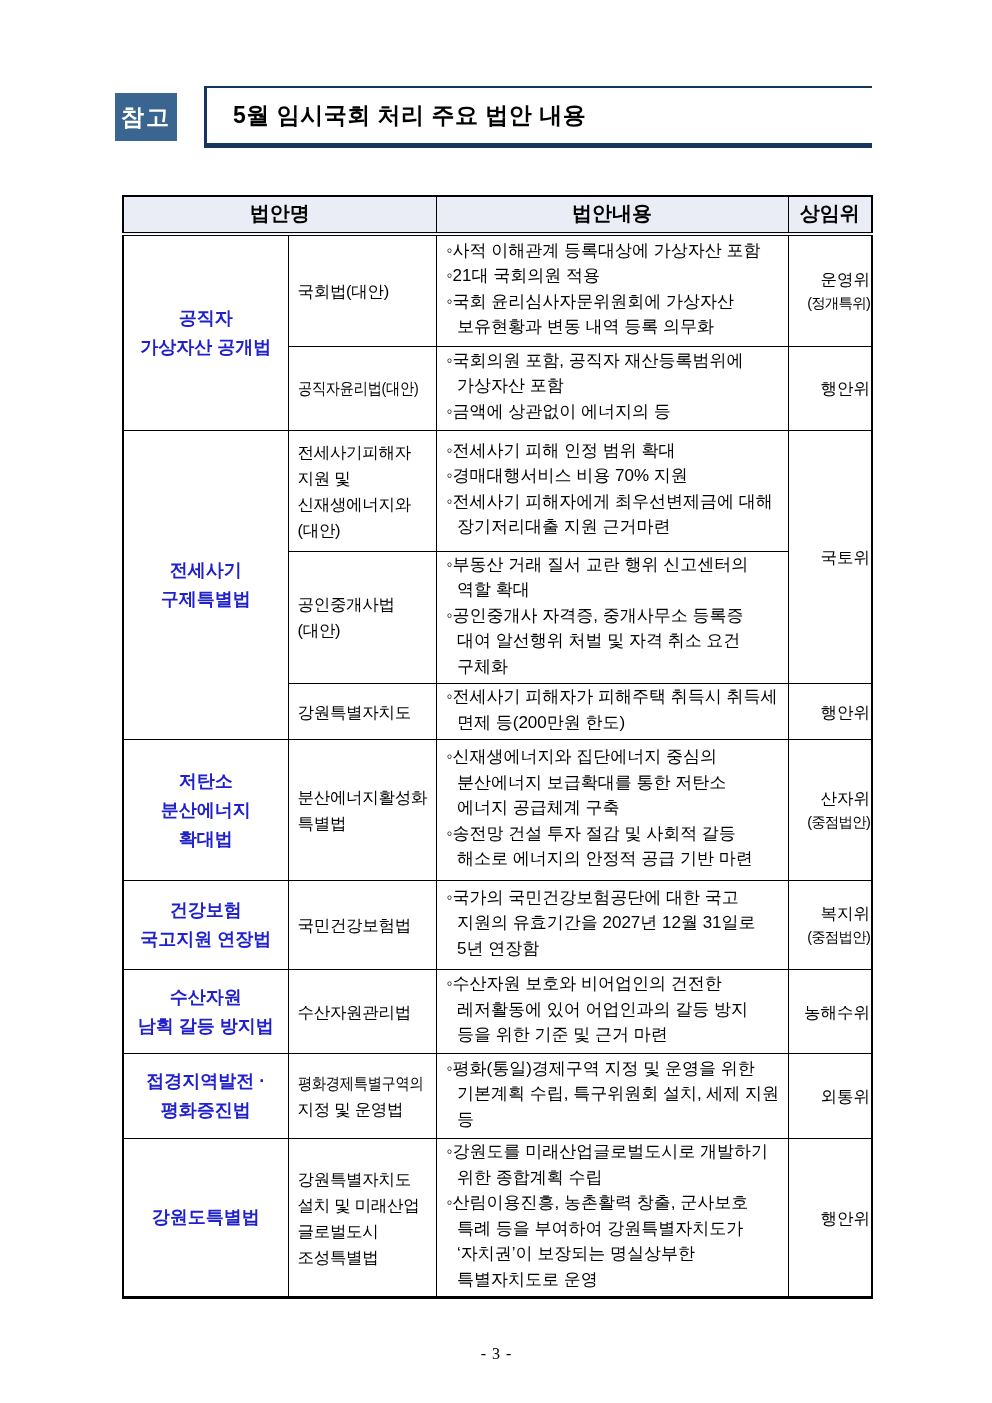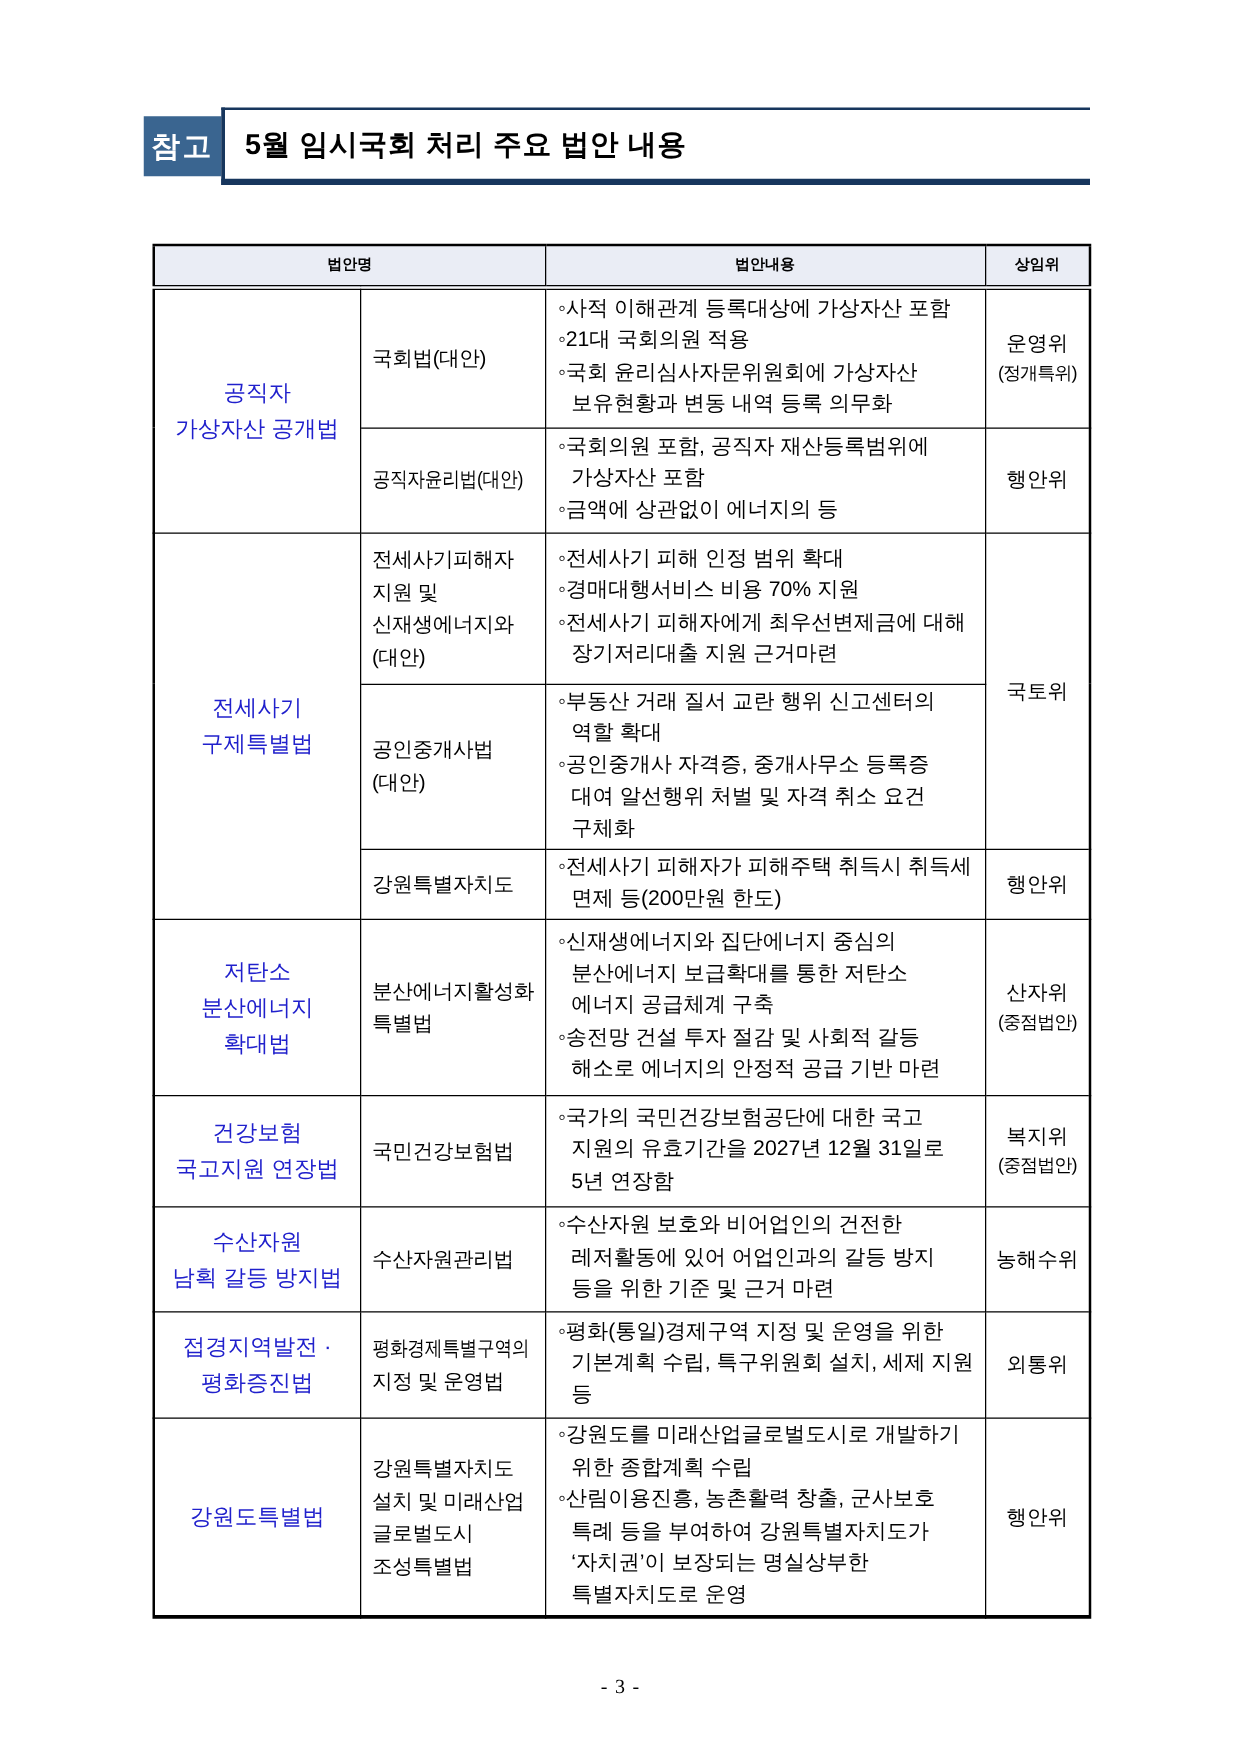"5월 임시국회 처리 주요 법안" .title-wrap { margin-left: 0 -> 27px; padding-left: 16px -> 26px }
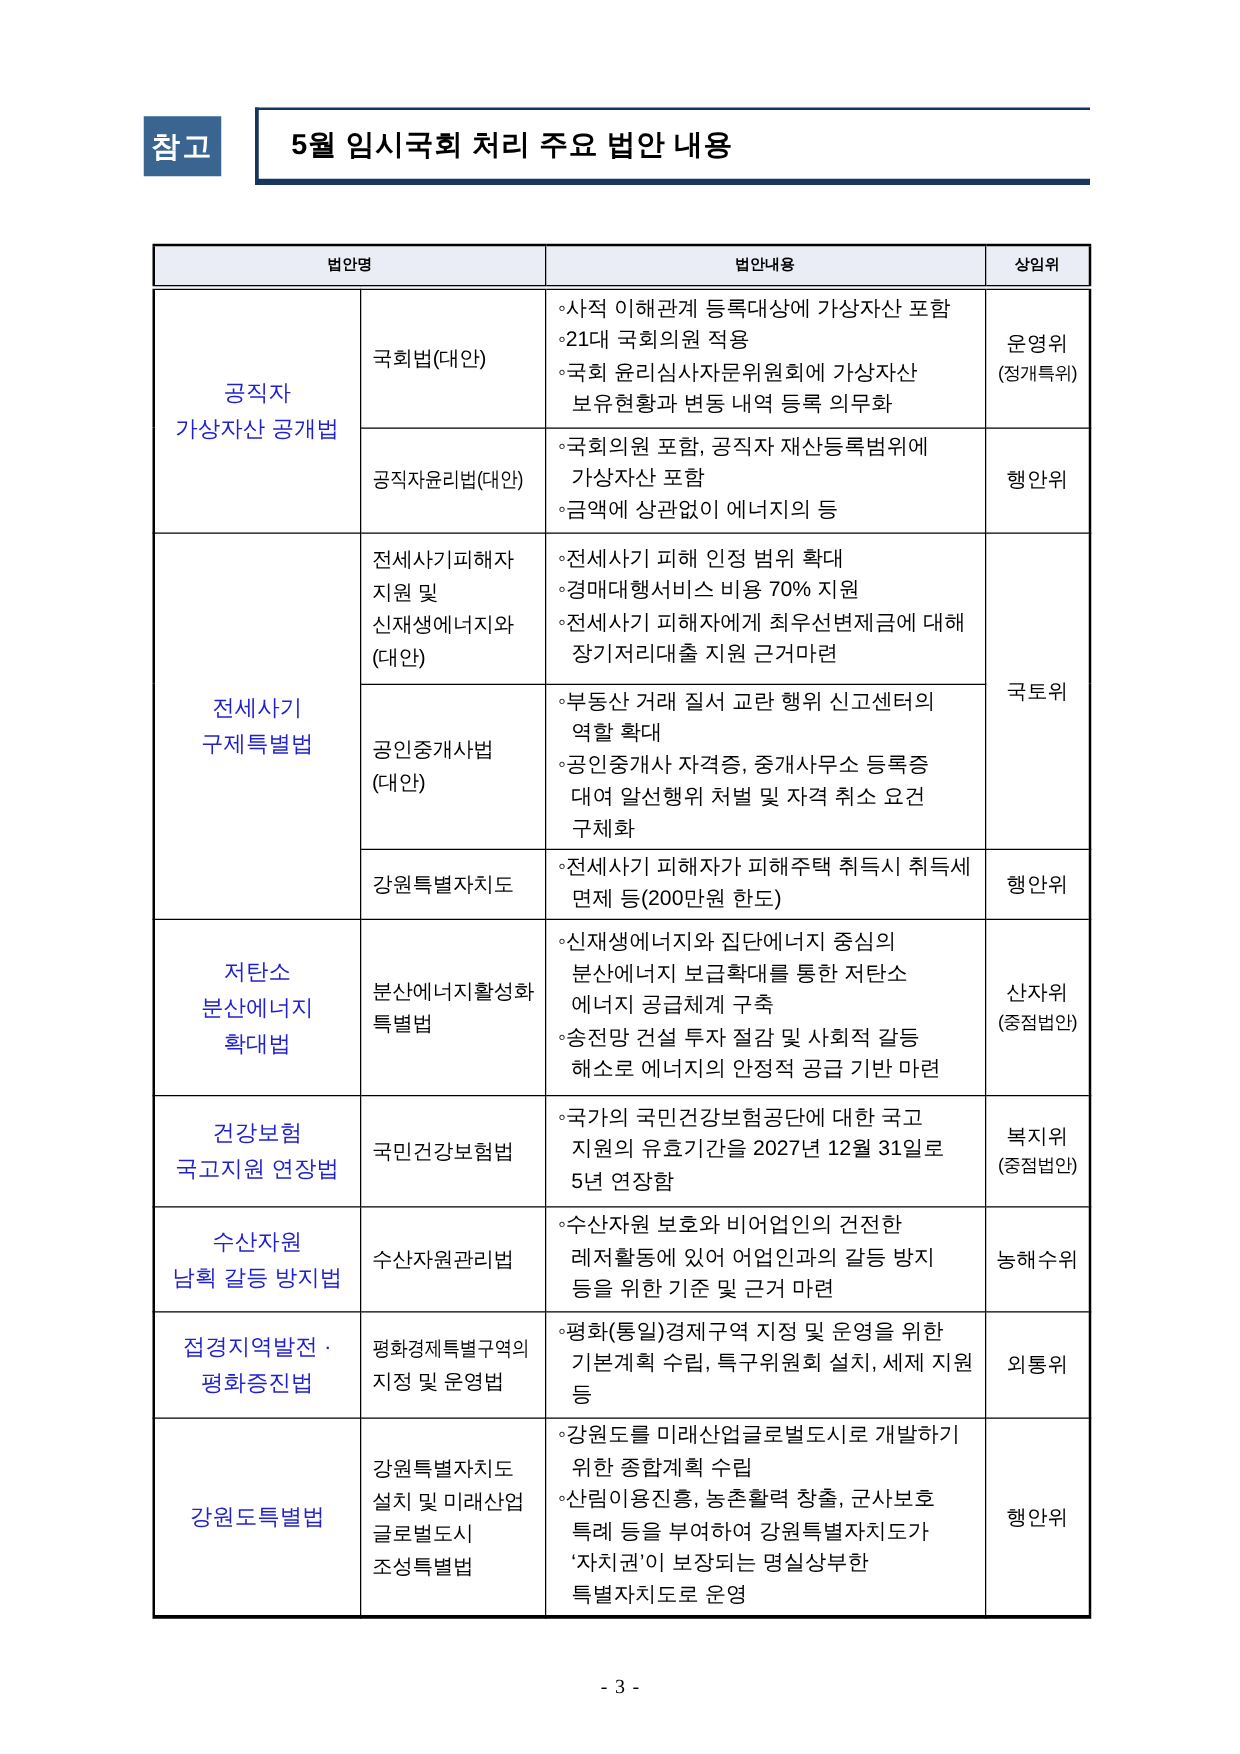"법안명" th { font-size: 12px -> 20px }
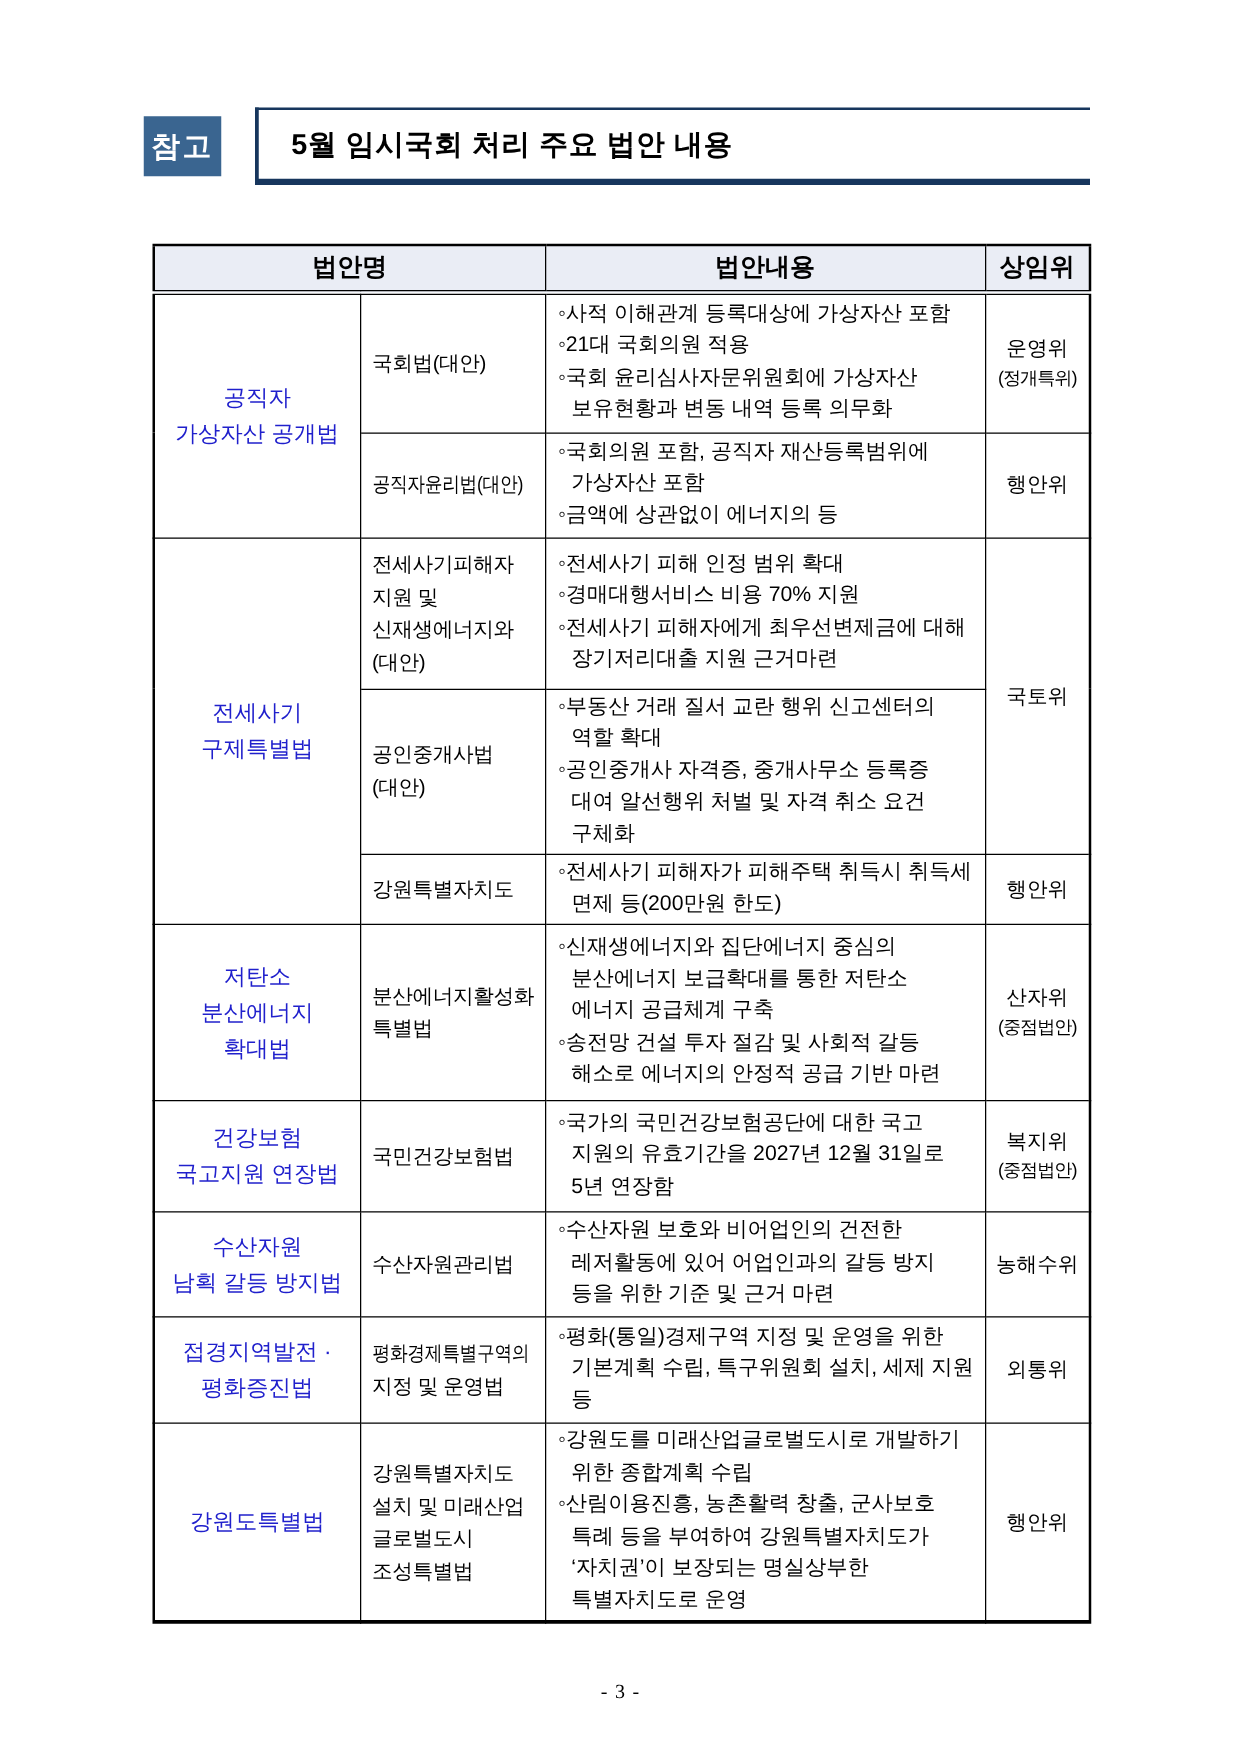"운영위" td.committee { text-align: center -> right }
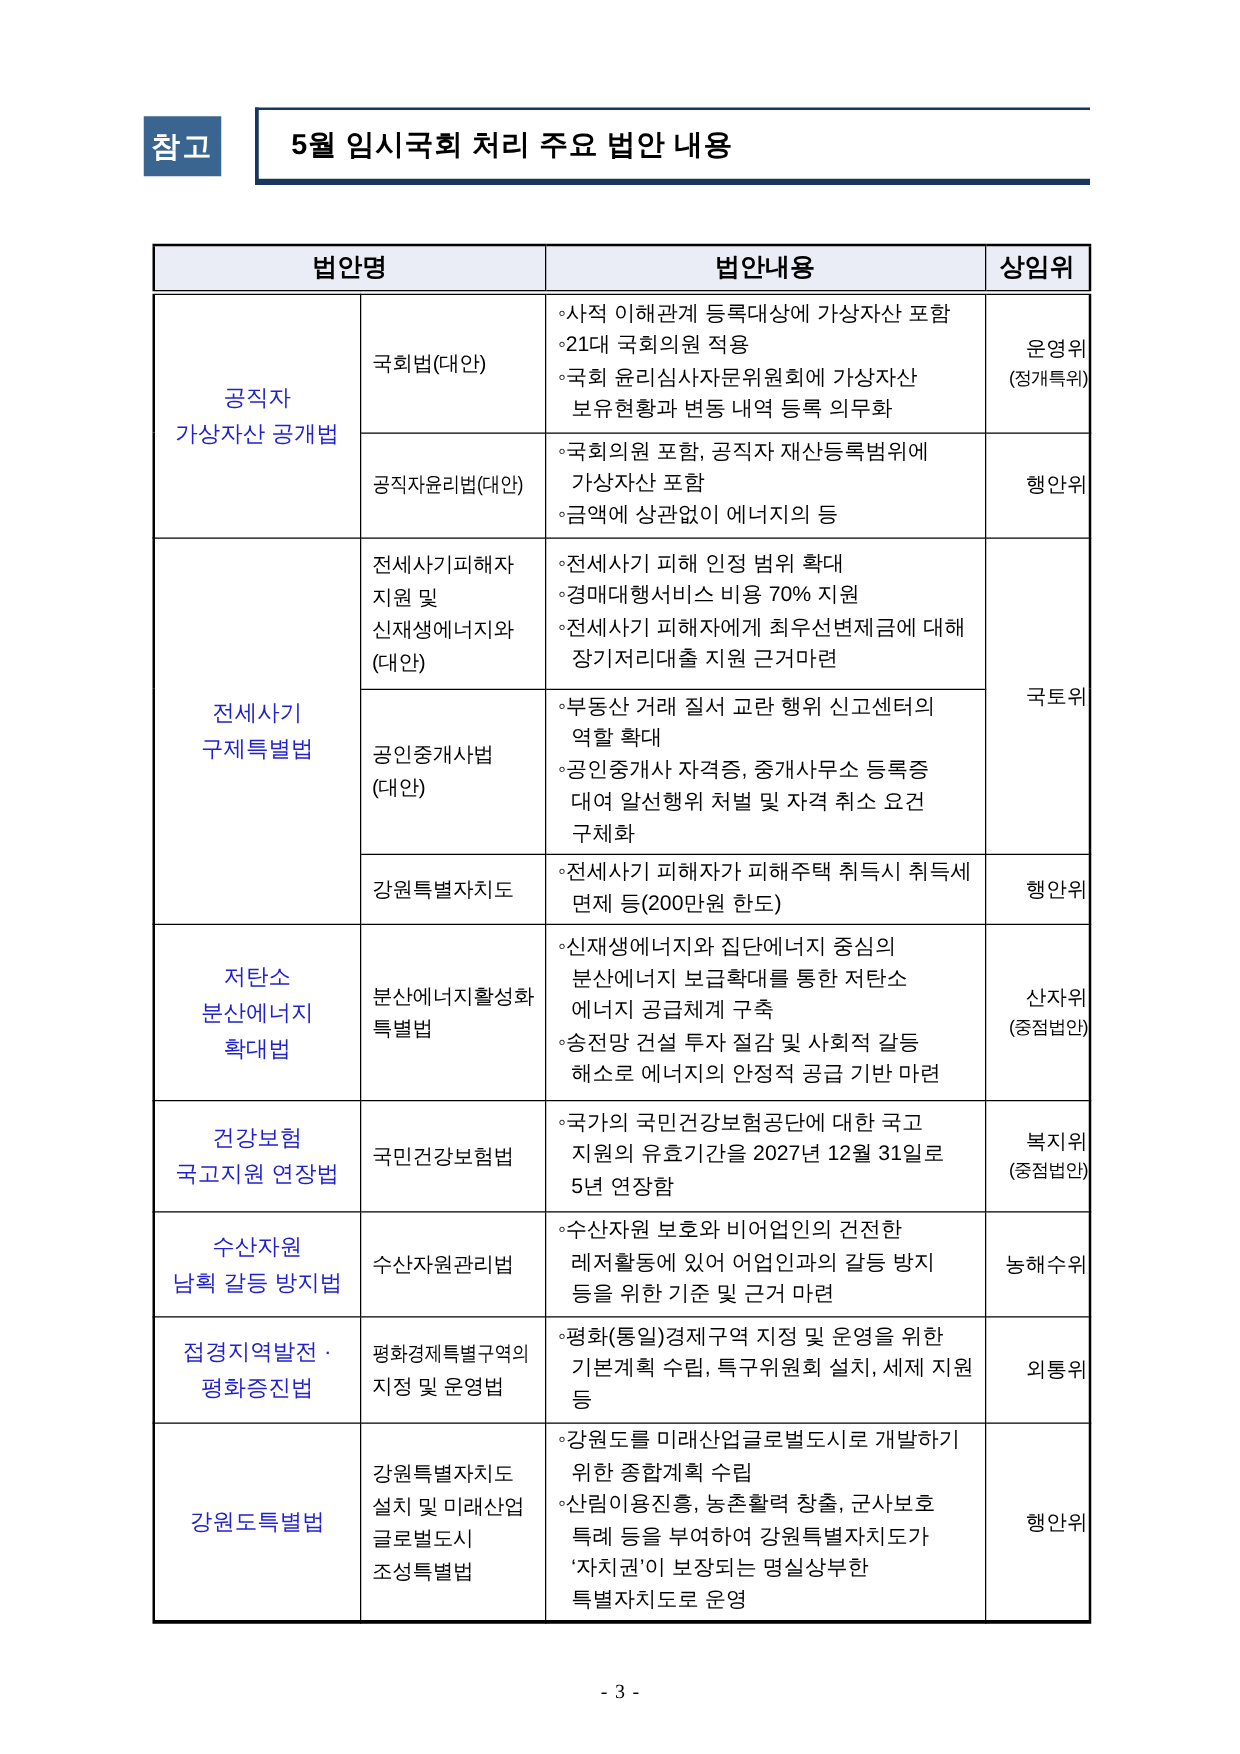"공직자" td.cat { font-weight: normal -> bold }
